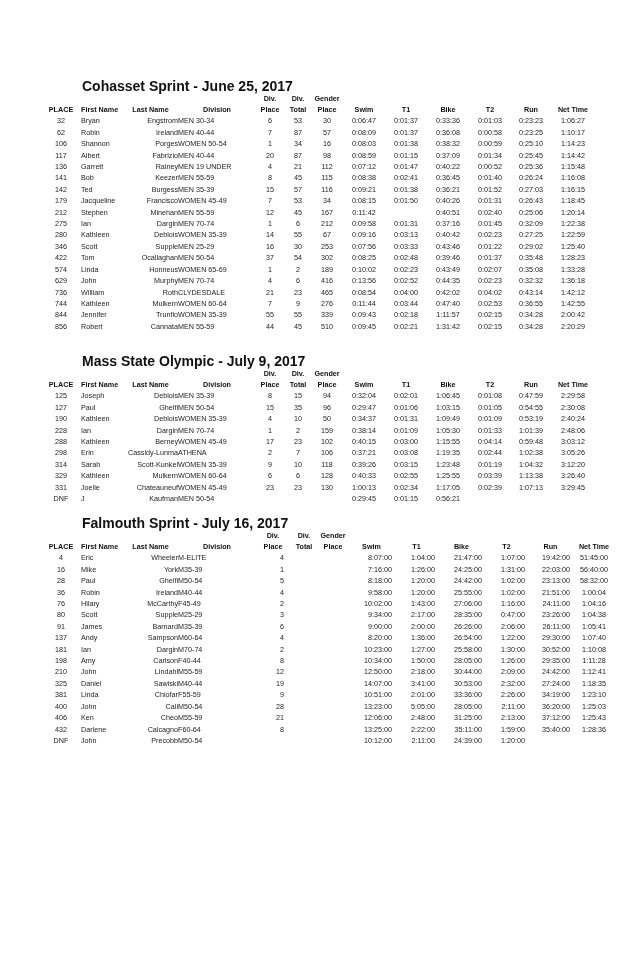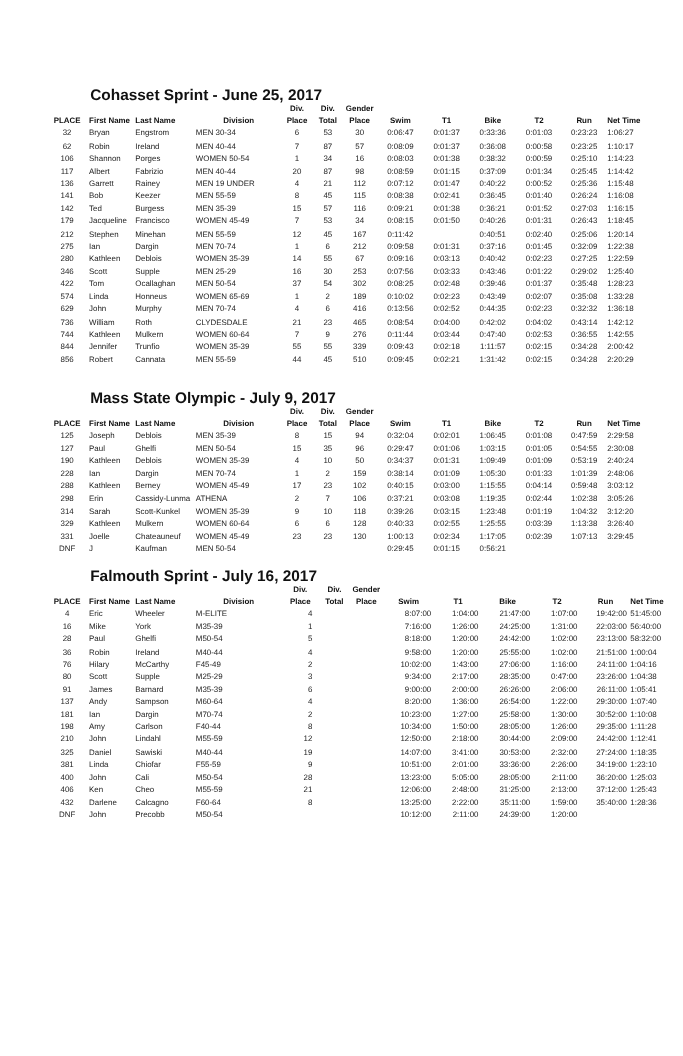"Last Name" th.c-last { text-align: none -> center }
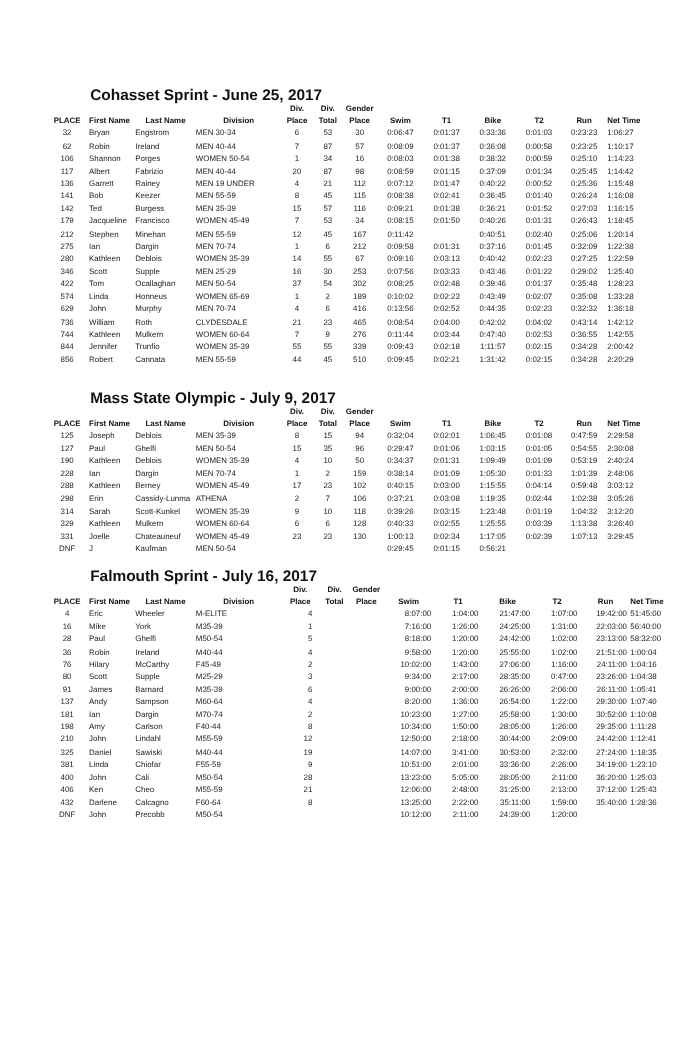"Net Time" .c-net { text-align: left -> center }
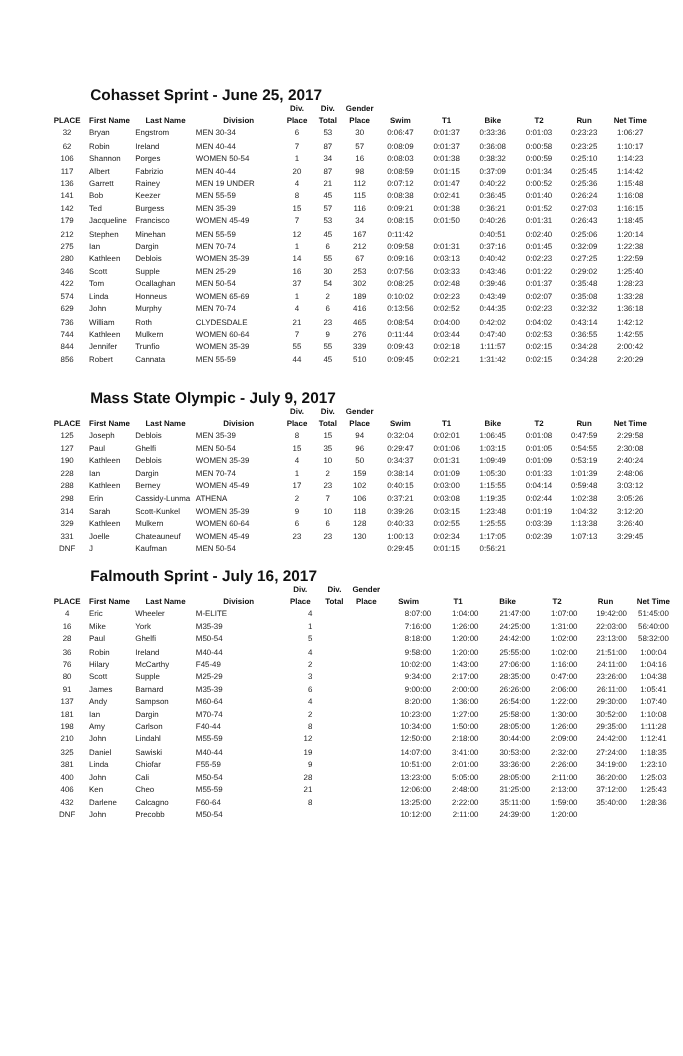"Engstrom" .c-last { text-align: left -> right }
